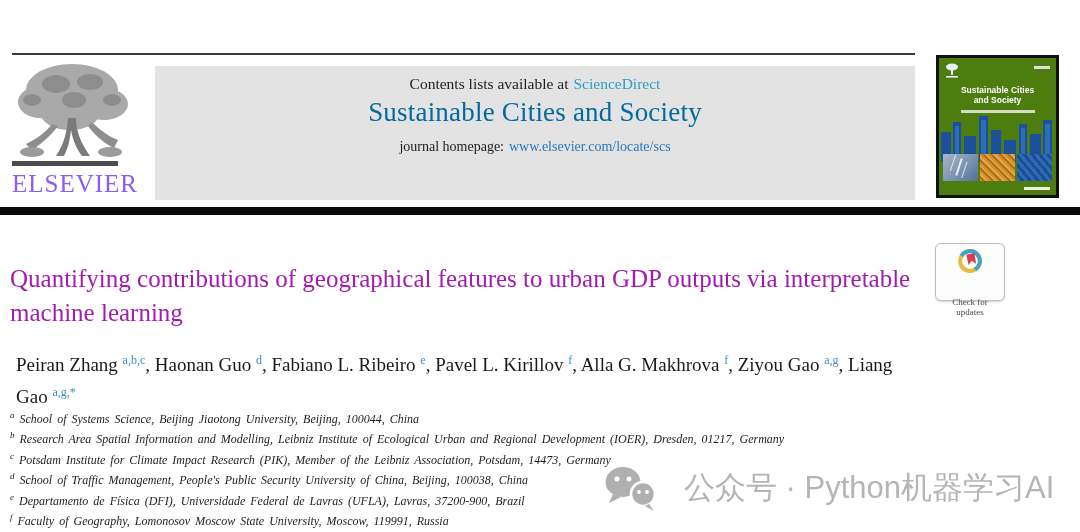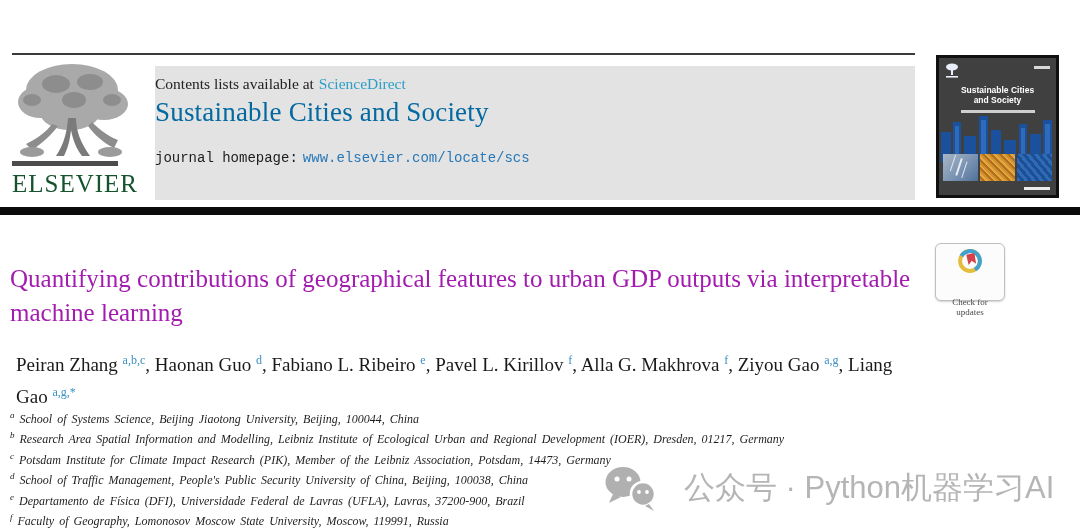"Contents lists available at" .header-box { text-align: none -> center }
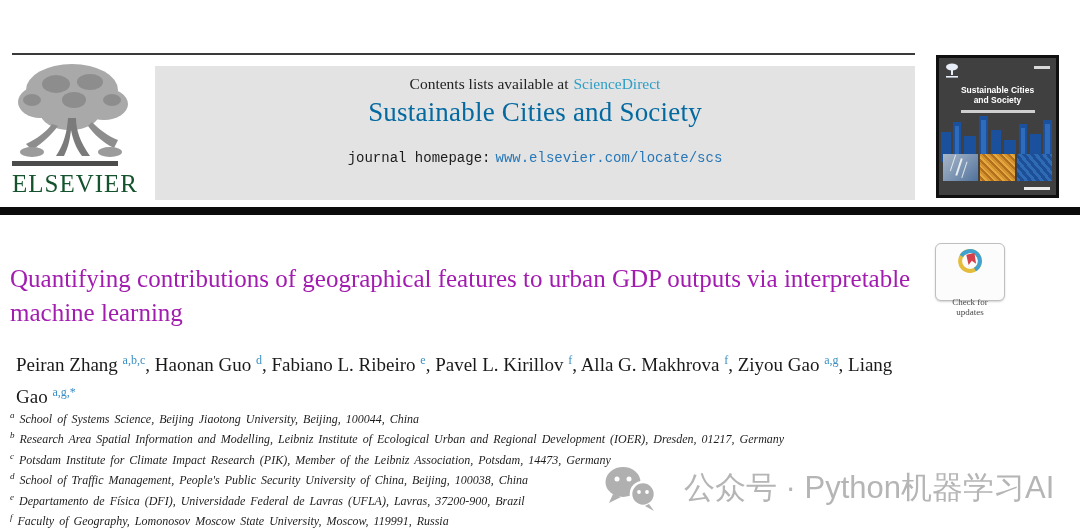"Sustainable Cities" .cover { background: #404040 -> #4d7c0f }
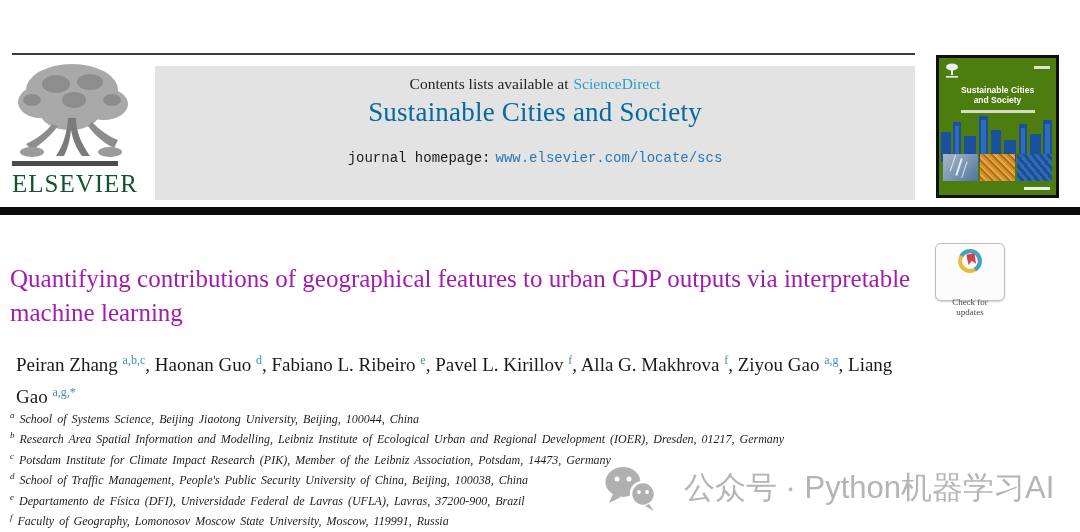"journal homepage:" .homepage-line { font-family: Liberation Mono, monospace -> Liberation Serif, serif; margin-top: 22px -> 11px }
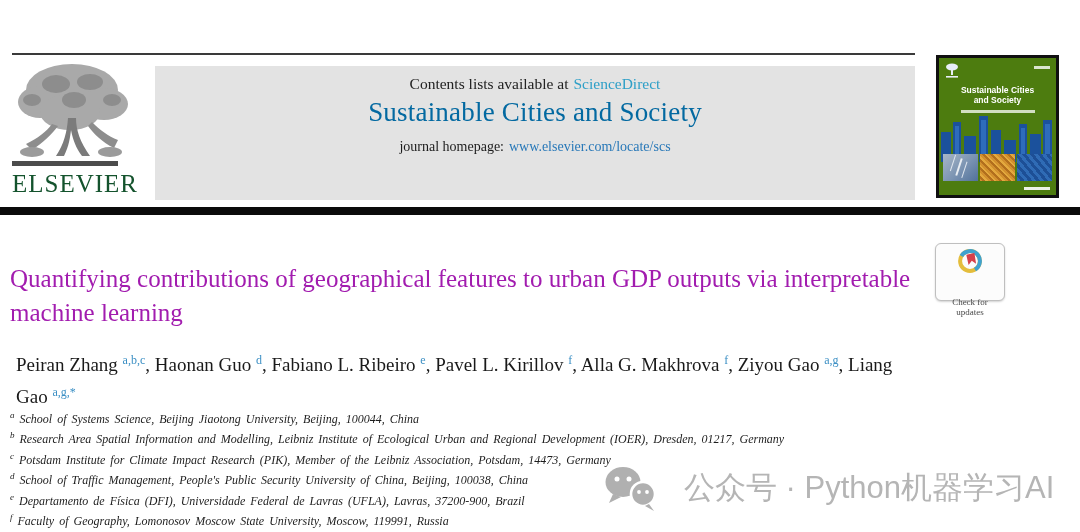"ELSEVIER" .logo-word { color: #14532d -> #8b5cf6 }
